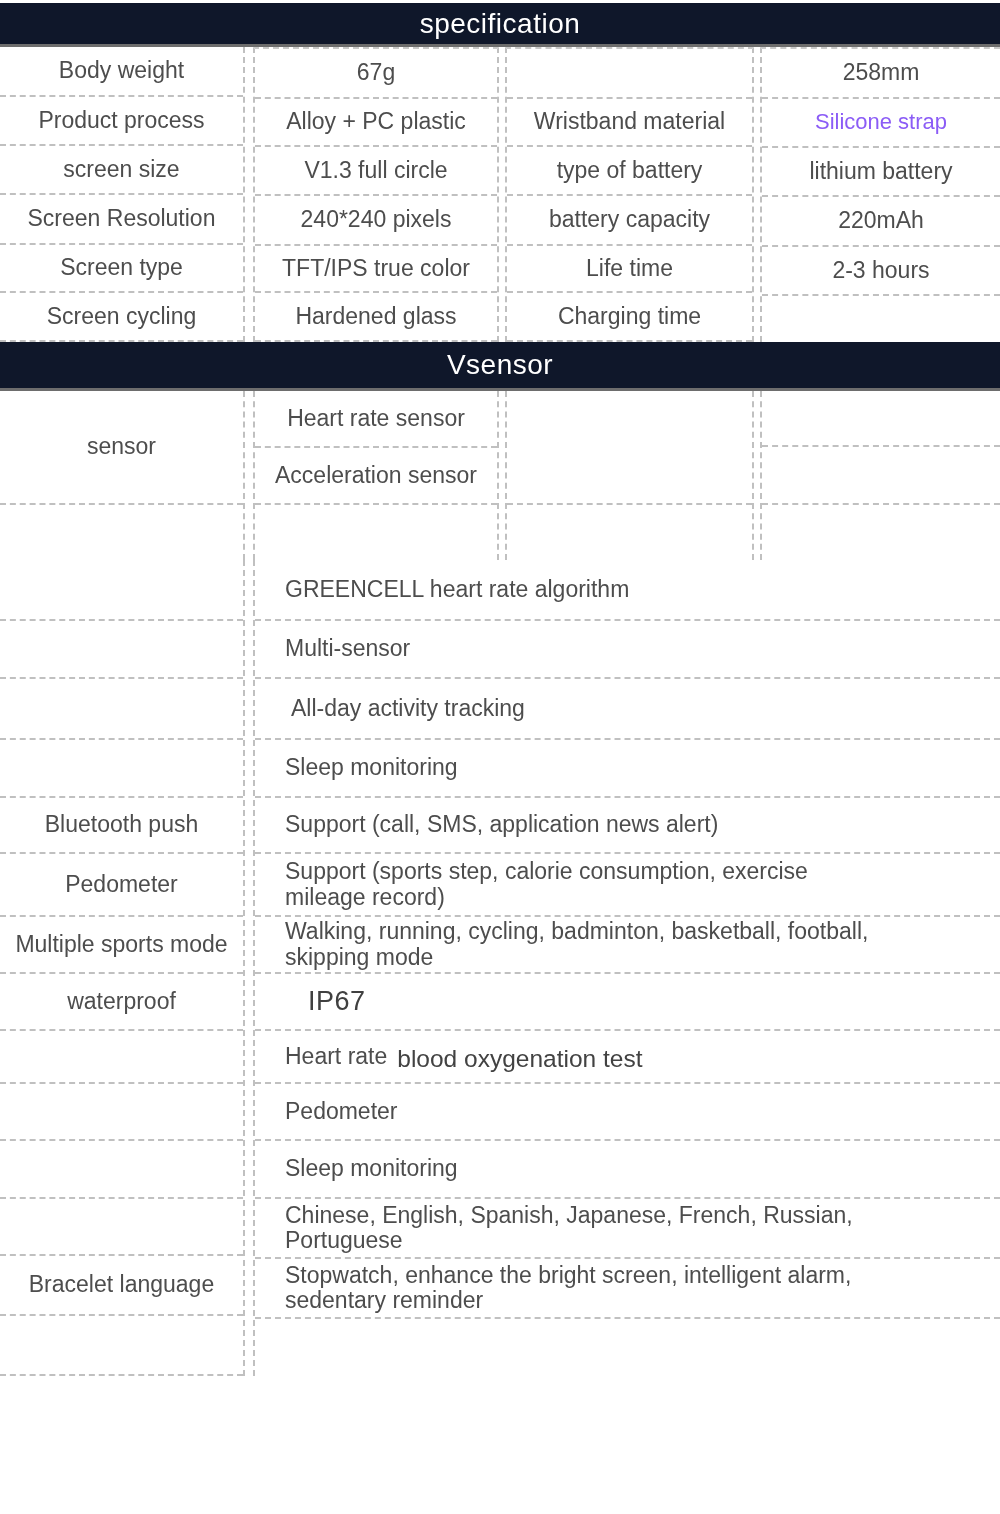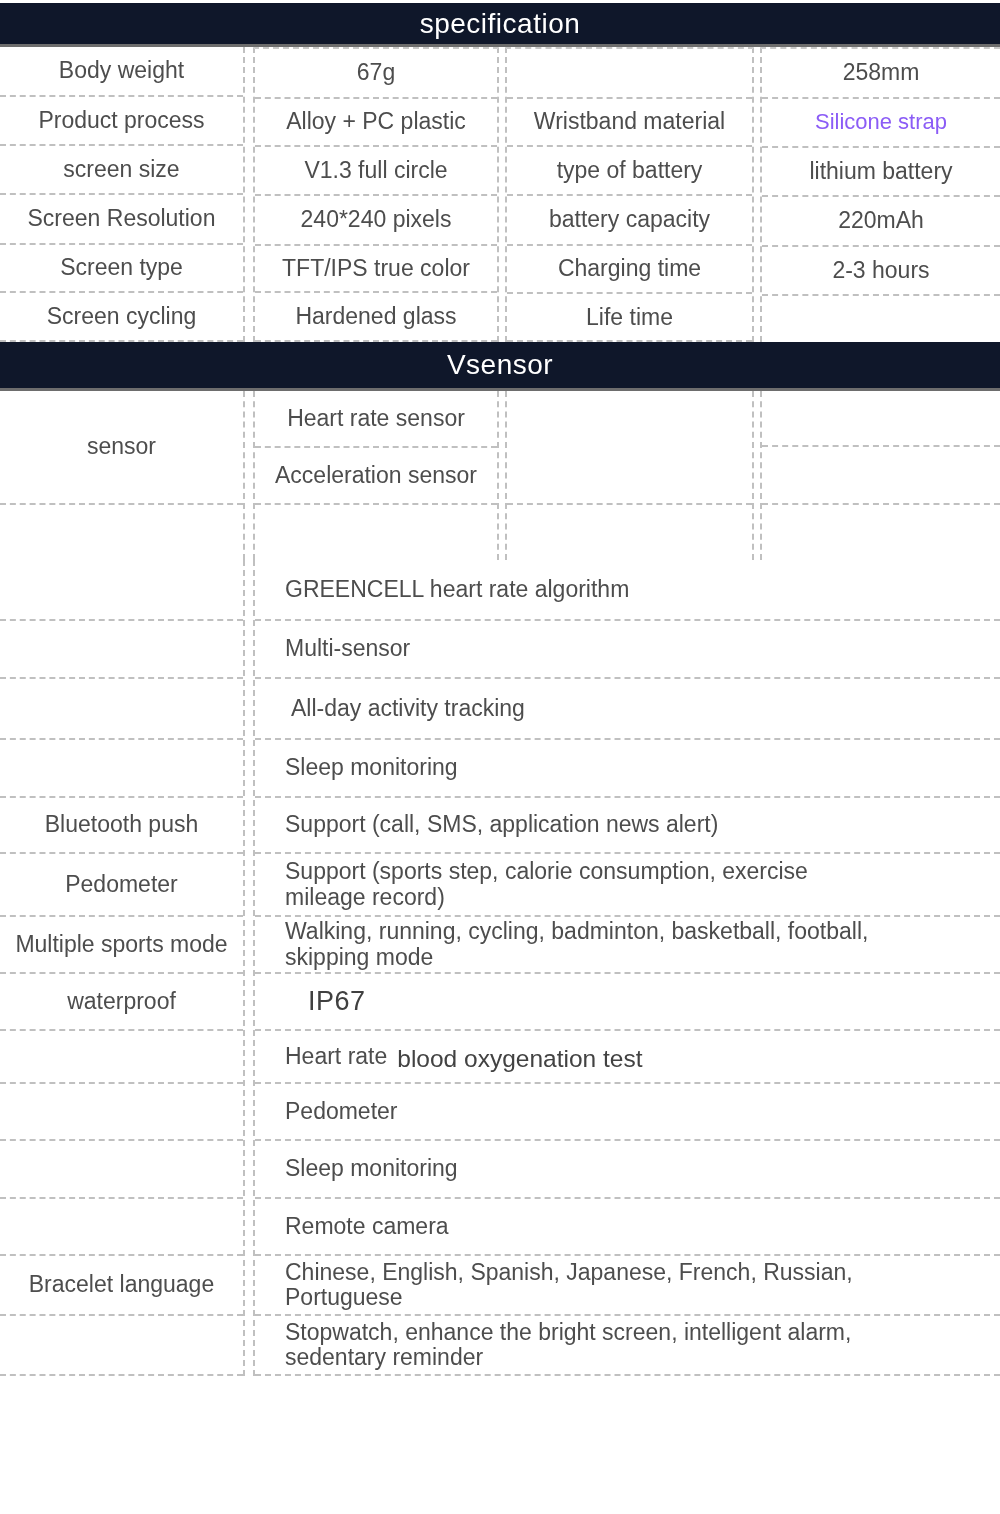"Charging time" div.cell { order: before "Life time" -> after "Life time" }
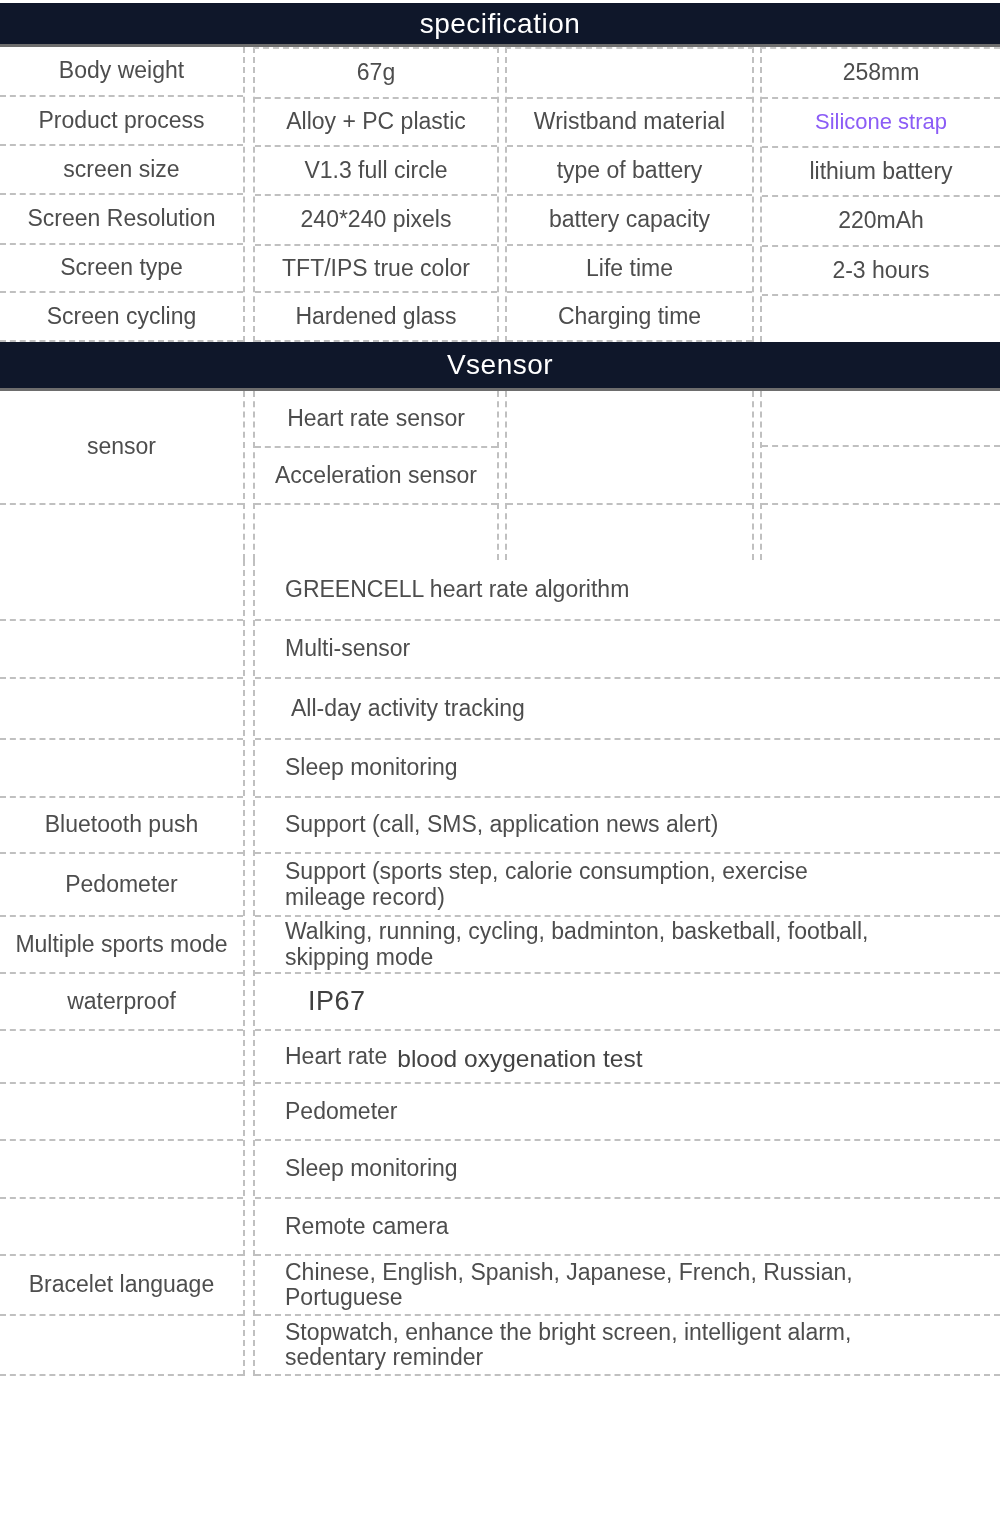"Remote camera" div.cell { html: <div>Remote camera</div> -> none }
